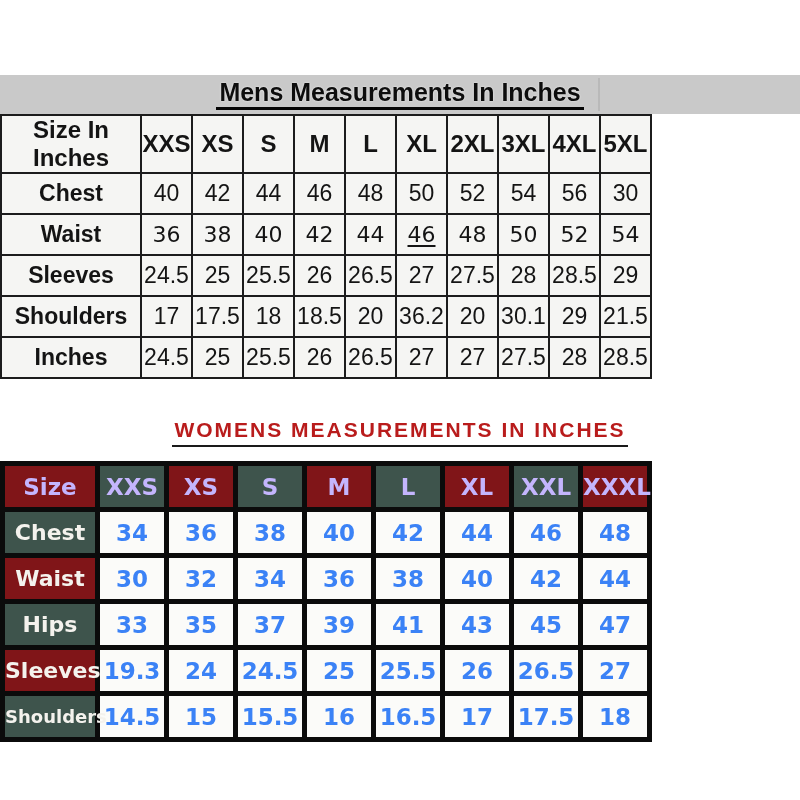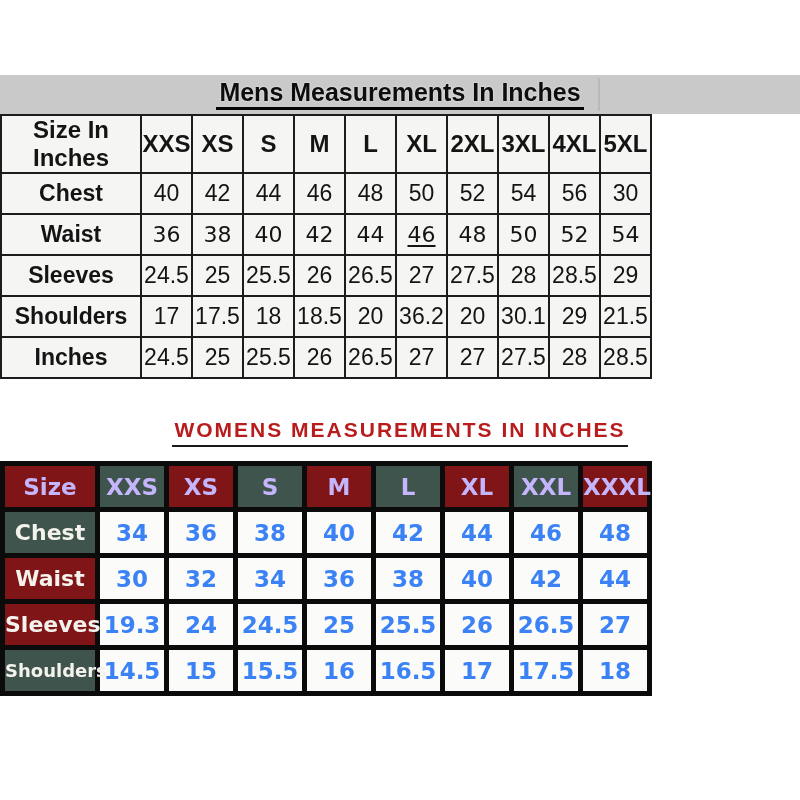"Hips" tr { html: none -> <tr> <th>Hips</th> <td>33</td> <td>35</td> <td>37</td> <td>39</td> <td>41</td> <td>43</td> <td>45</td> <td>47</td> </tr> }
